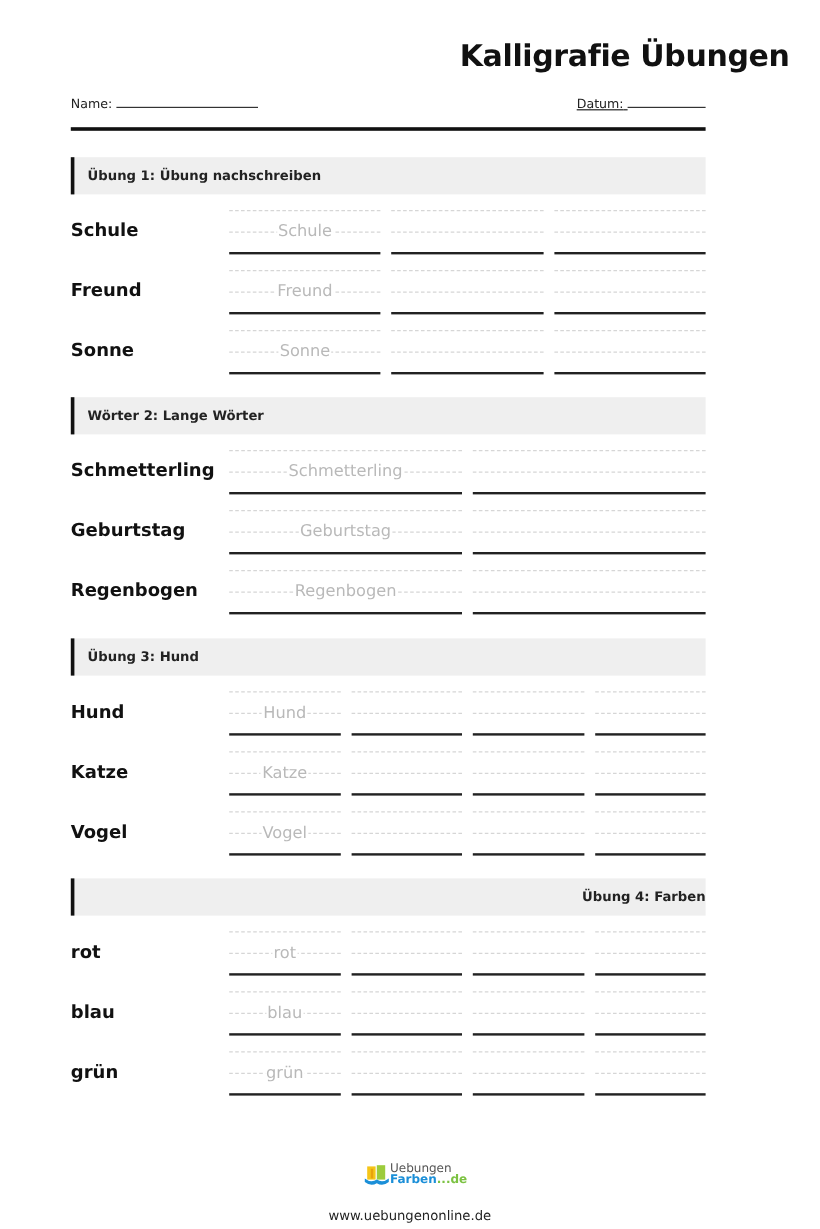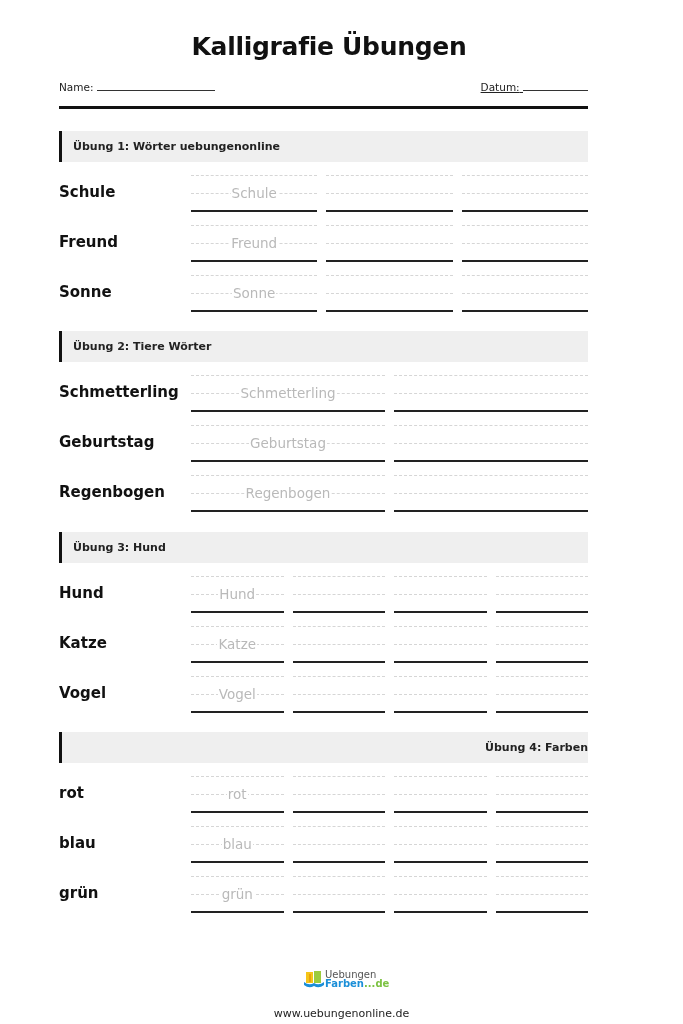"Kalligrafie Übungen" .title { text-align: center -> right }
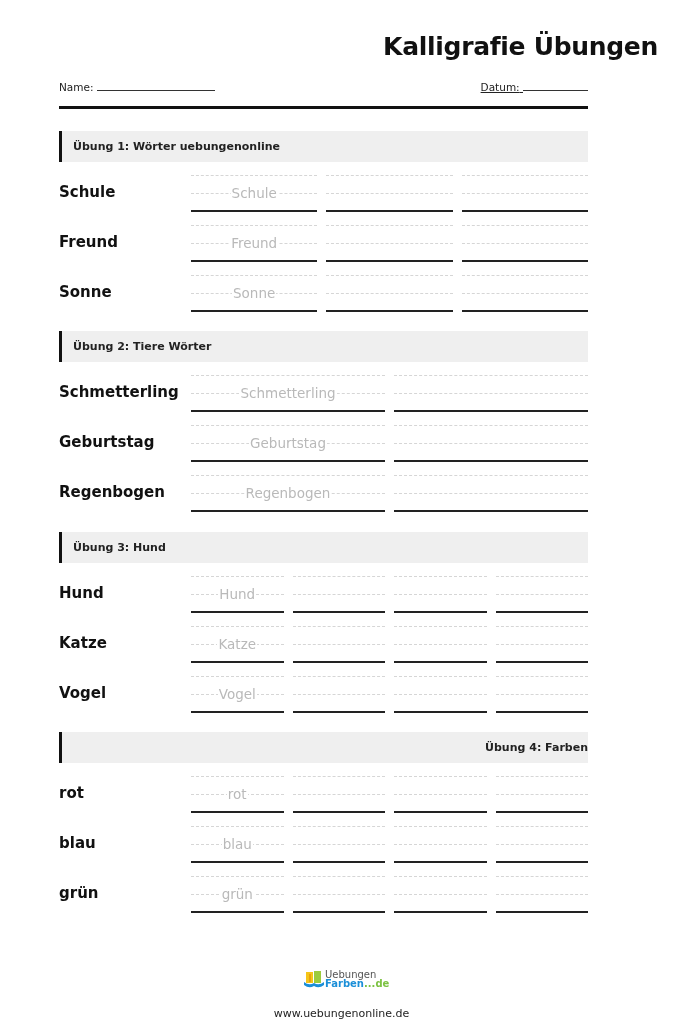"Übung 1: Wörter uebungenonline" div.section-head { text: Wörter uebungenonline -> Übung nachschreiben }
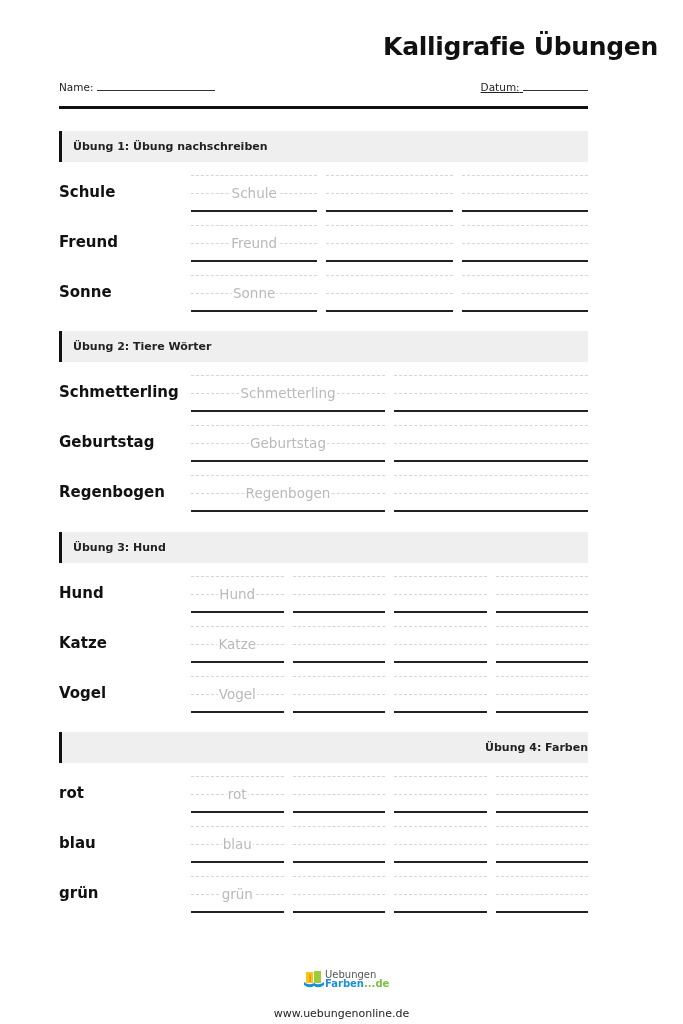"Übung 2: Tiere Wörter" div.section-head { text: Übung 2: Tiere -> Wörter 2: Lange }
